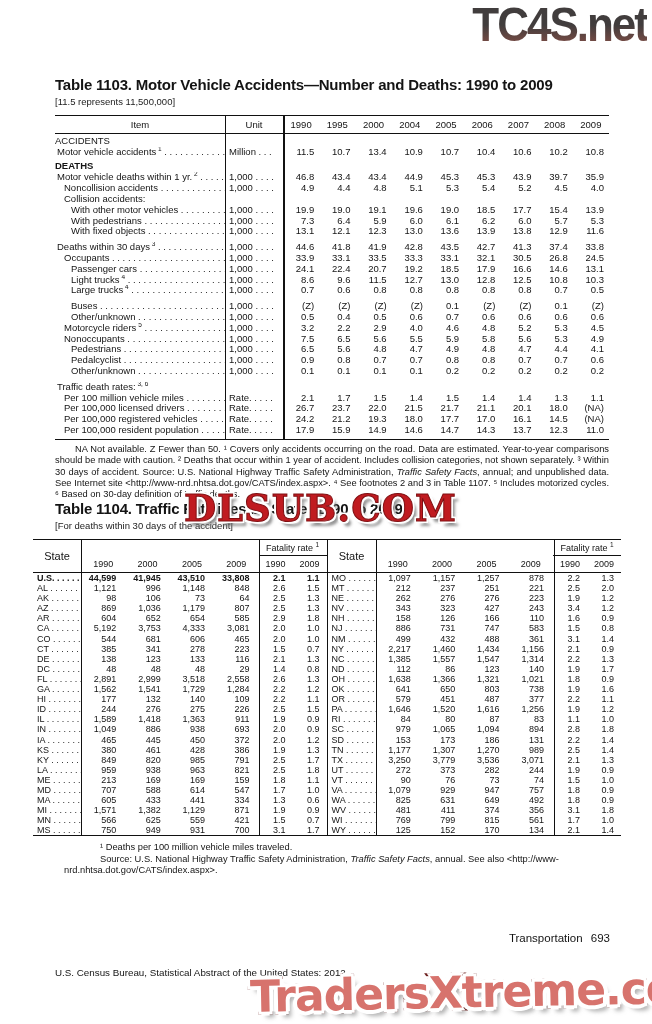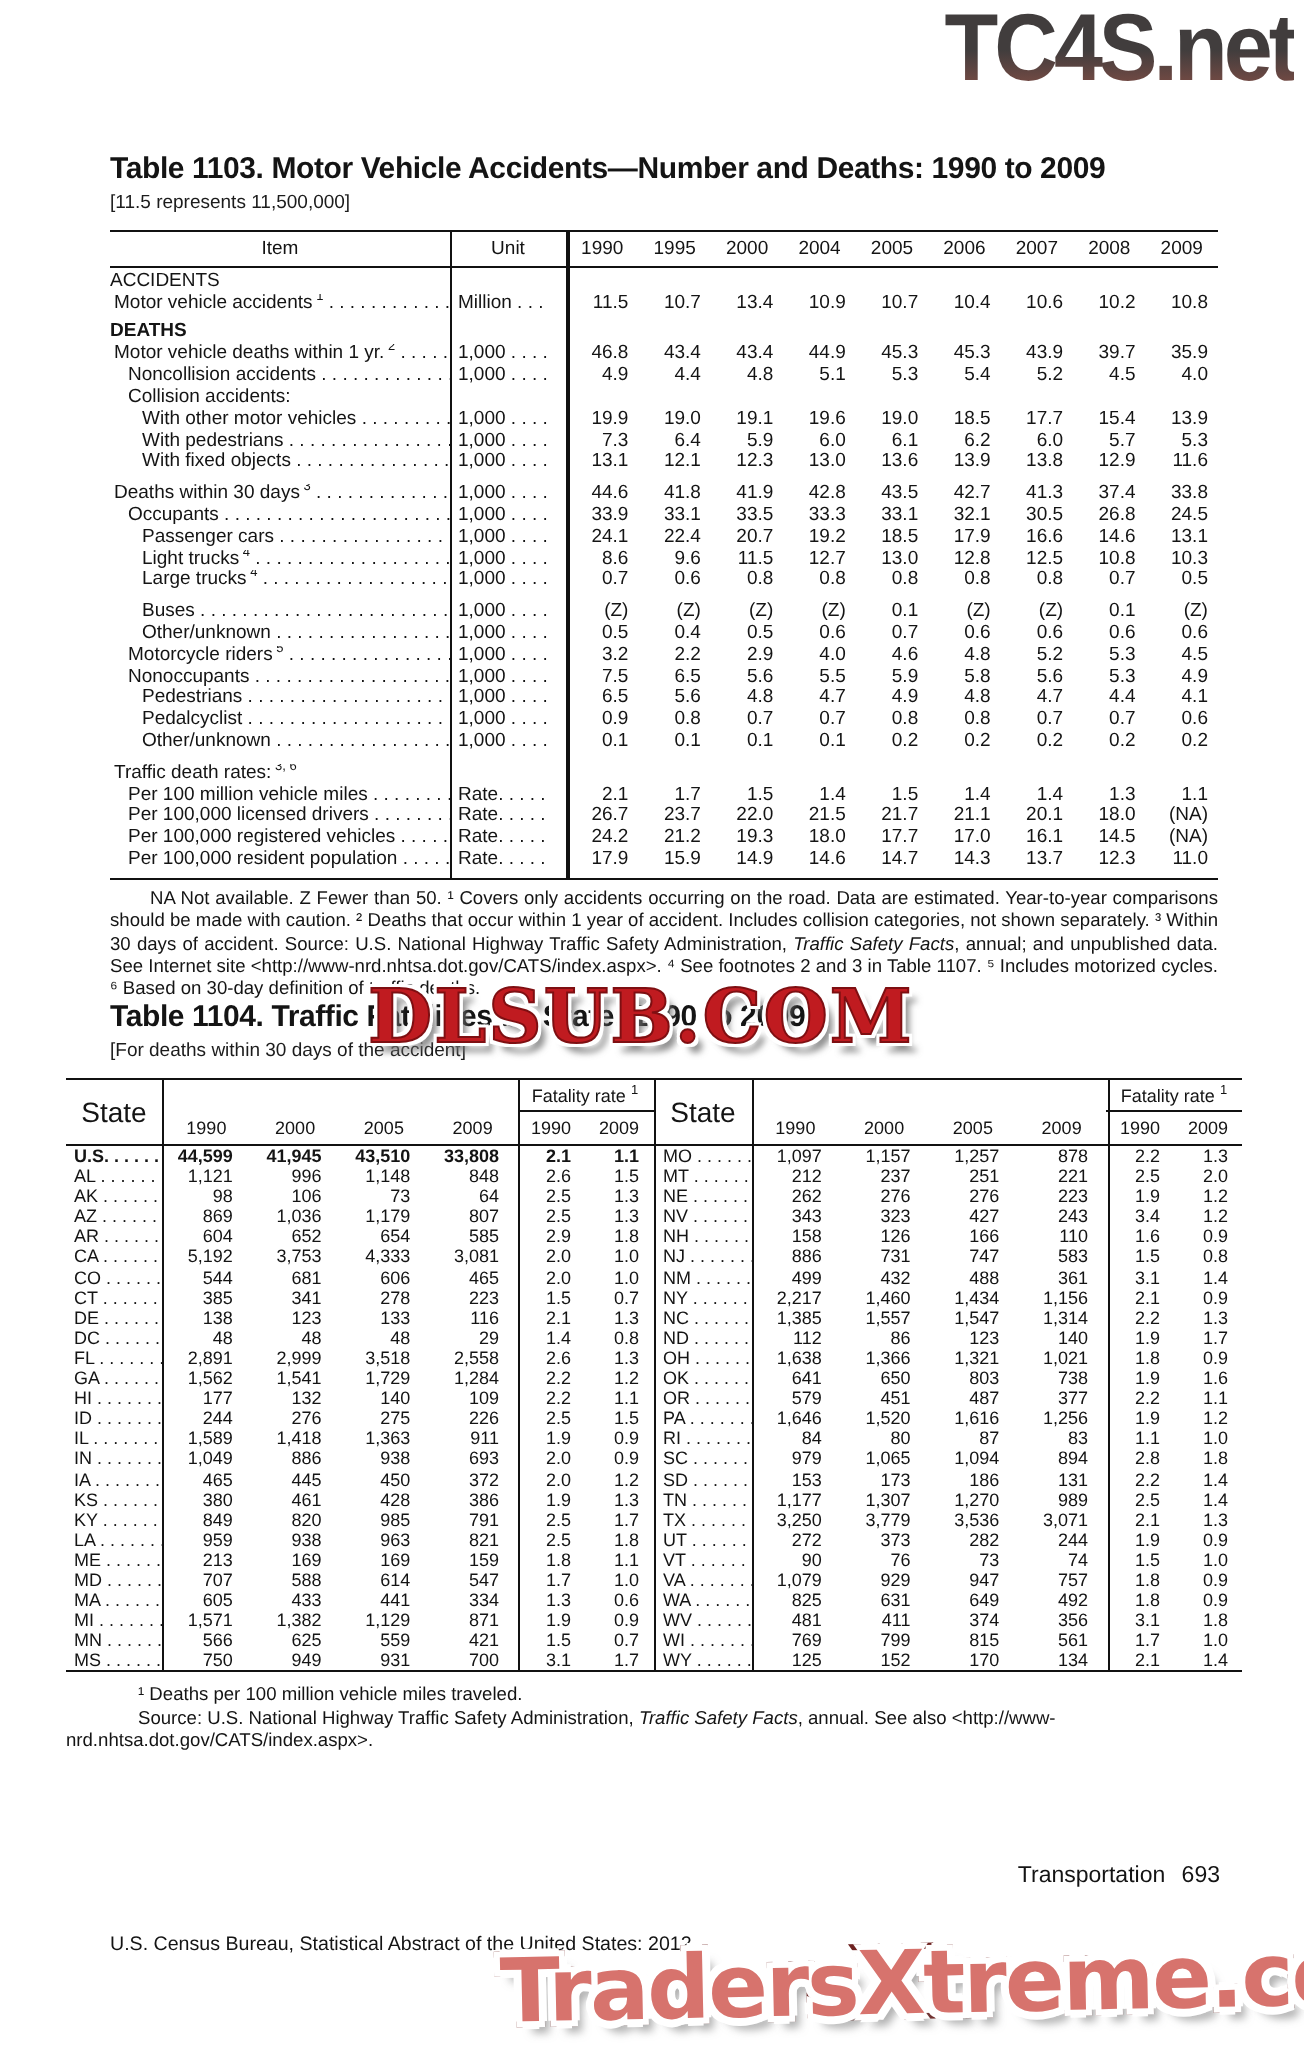"State" .h-state { font-size: 14px -> 11px }
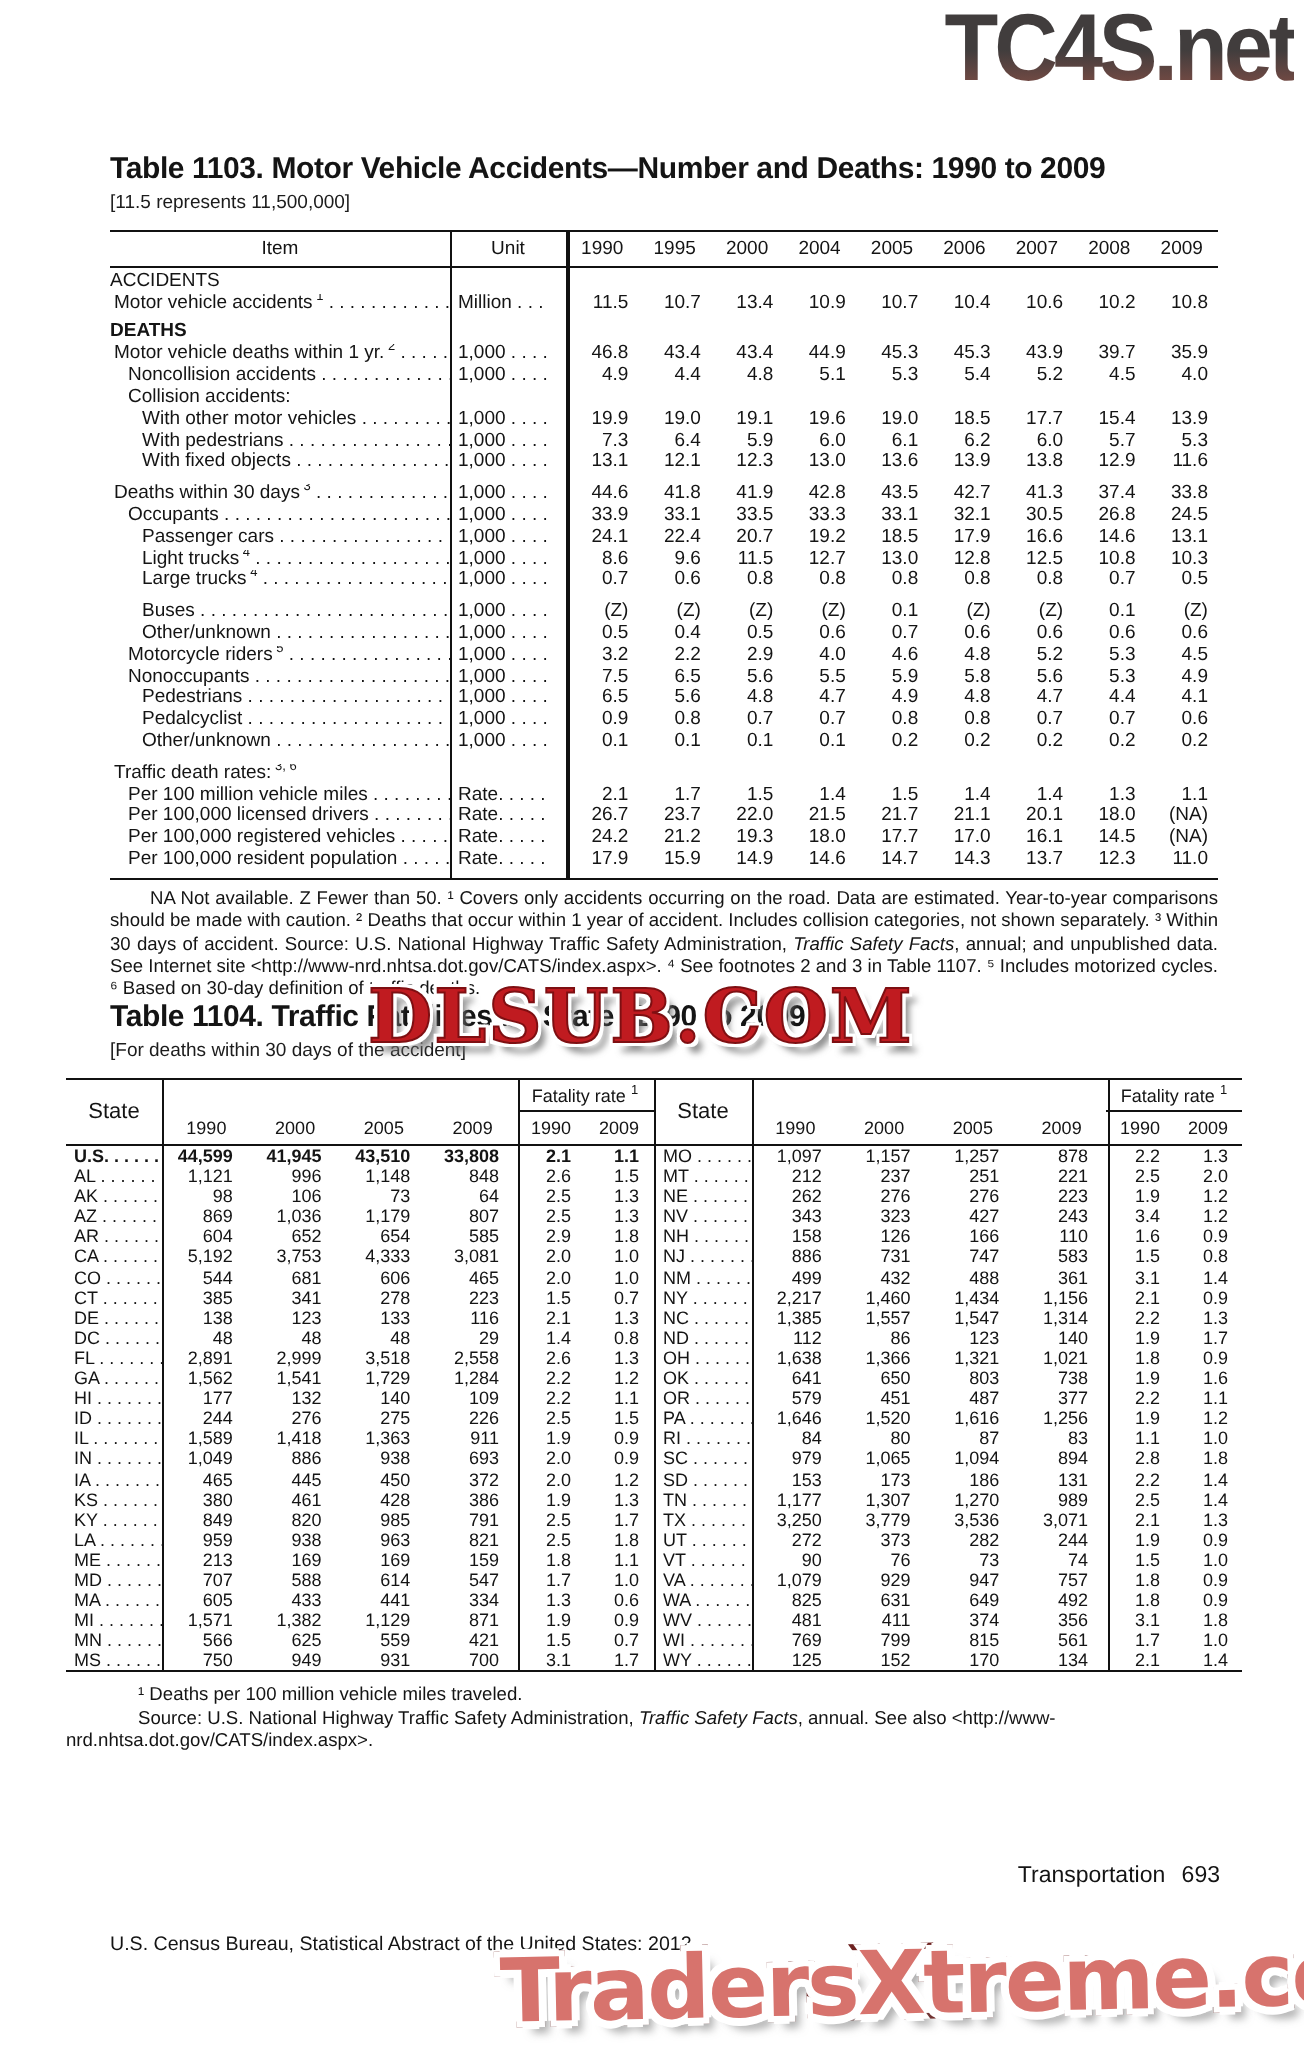"¹ Deaths per 100 million" .fn4 { margin-left: none -> 31px }
